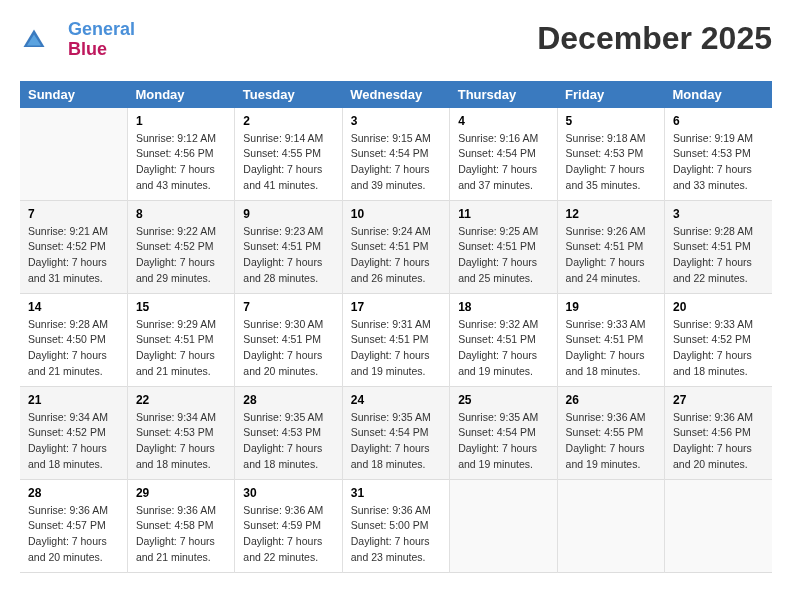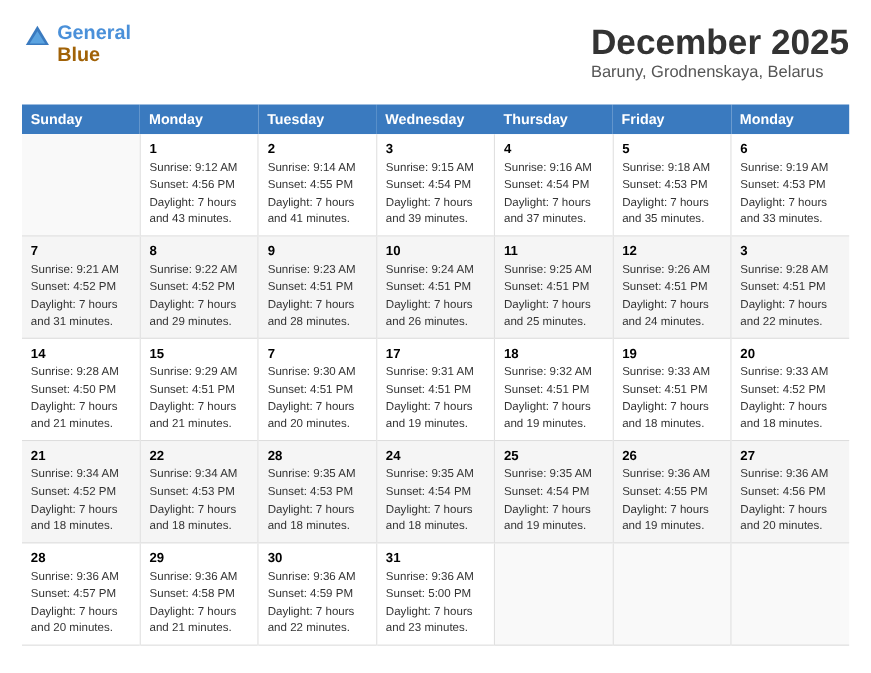"General" .logo { align-items: none -> center; gap: 4px -> 20px }
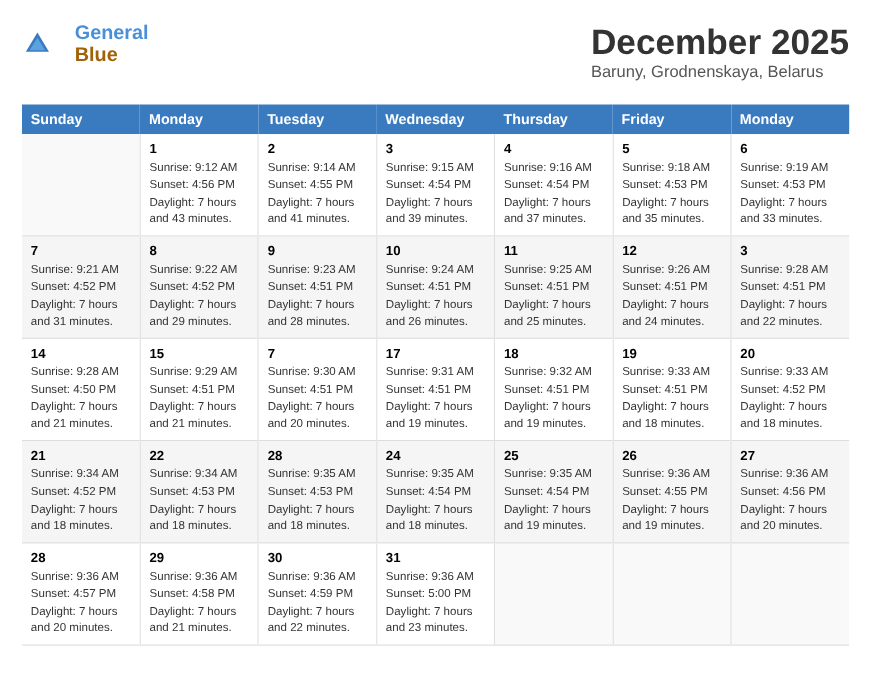"Blue" div { color: #a16207 -> #be185d }
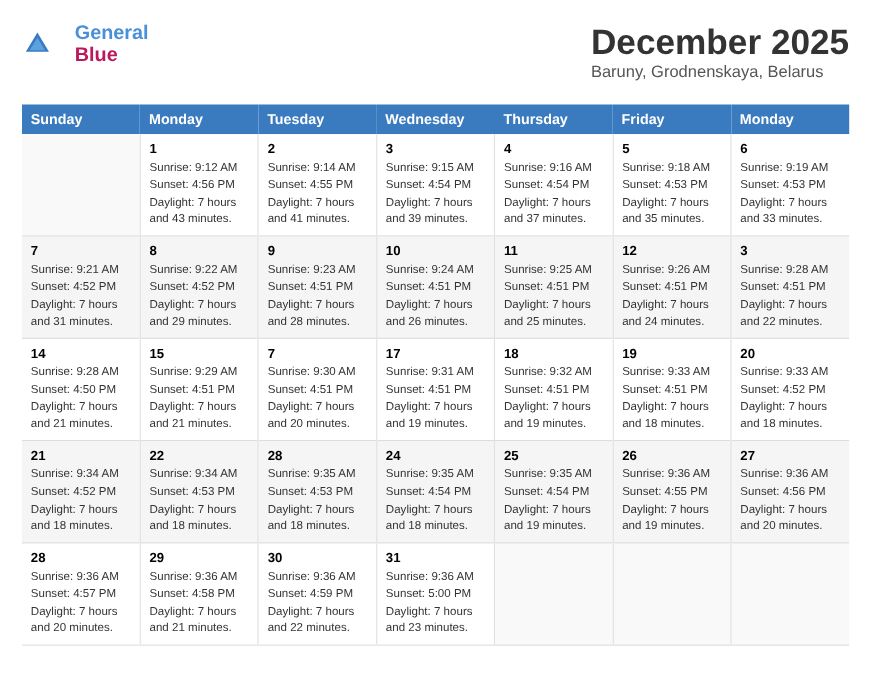"Baruny, Grodnenskaya, Belarus" div.location { html: <div>Baruny, Grodnenskaya, Belarus</div> -> none }
